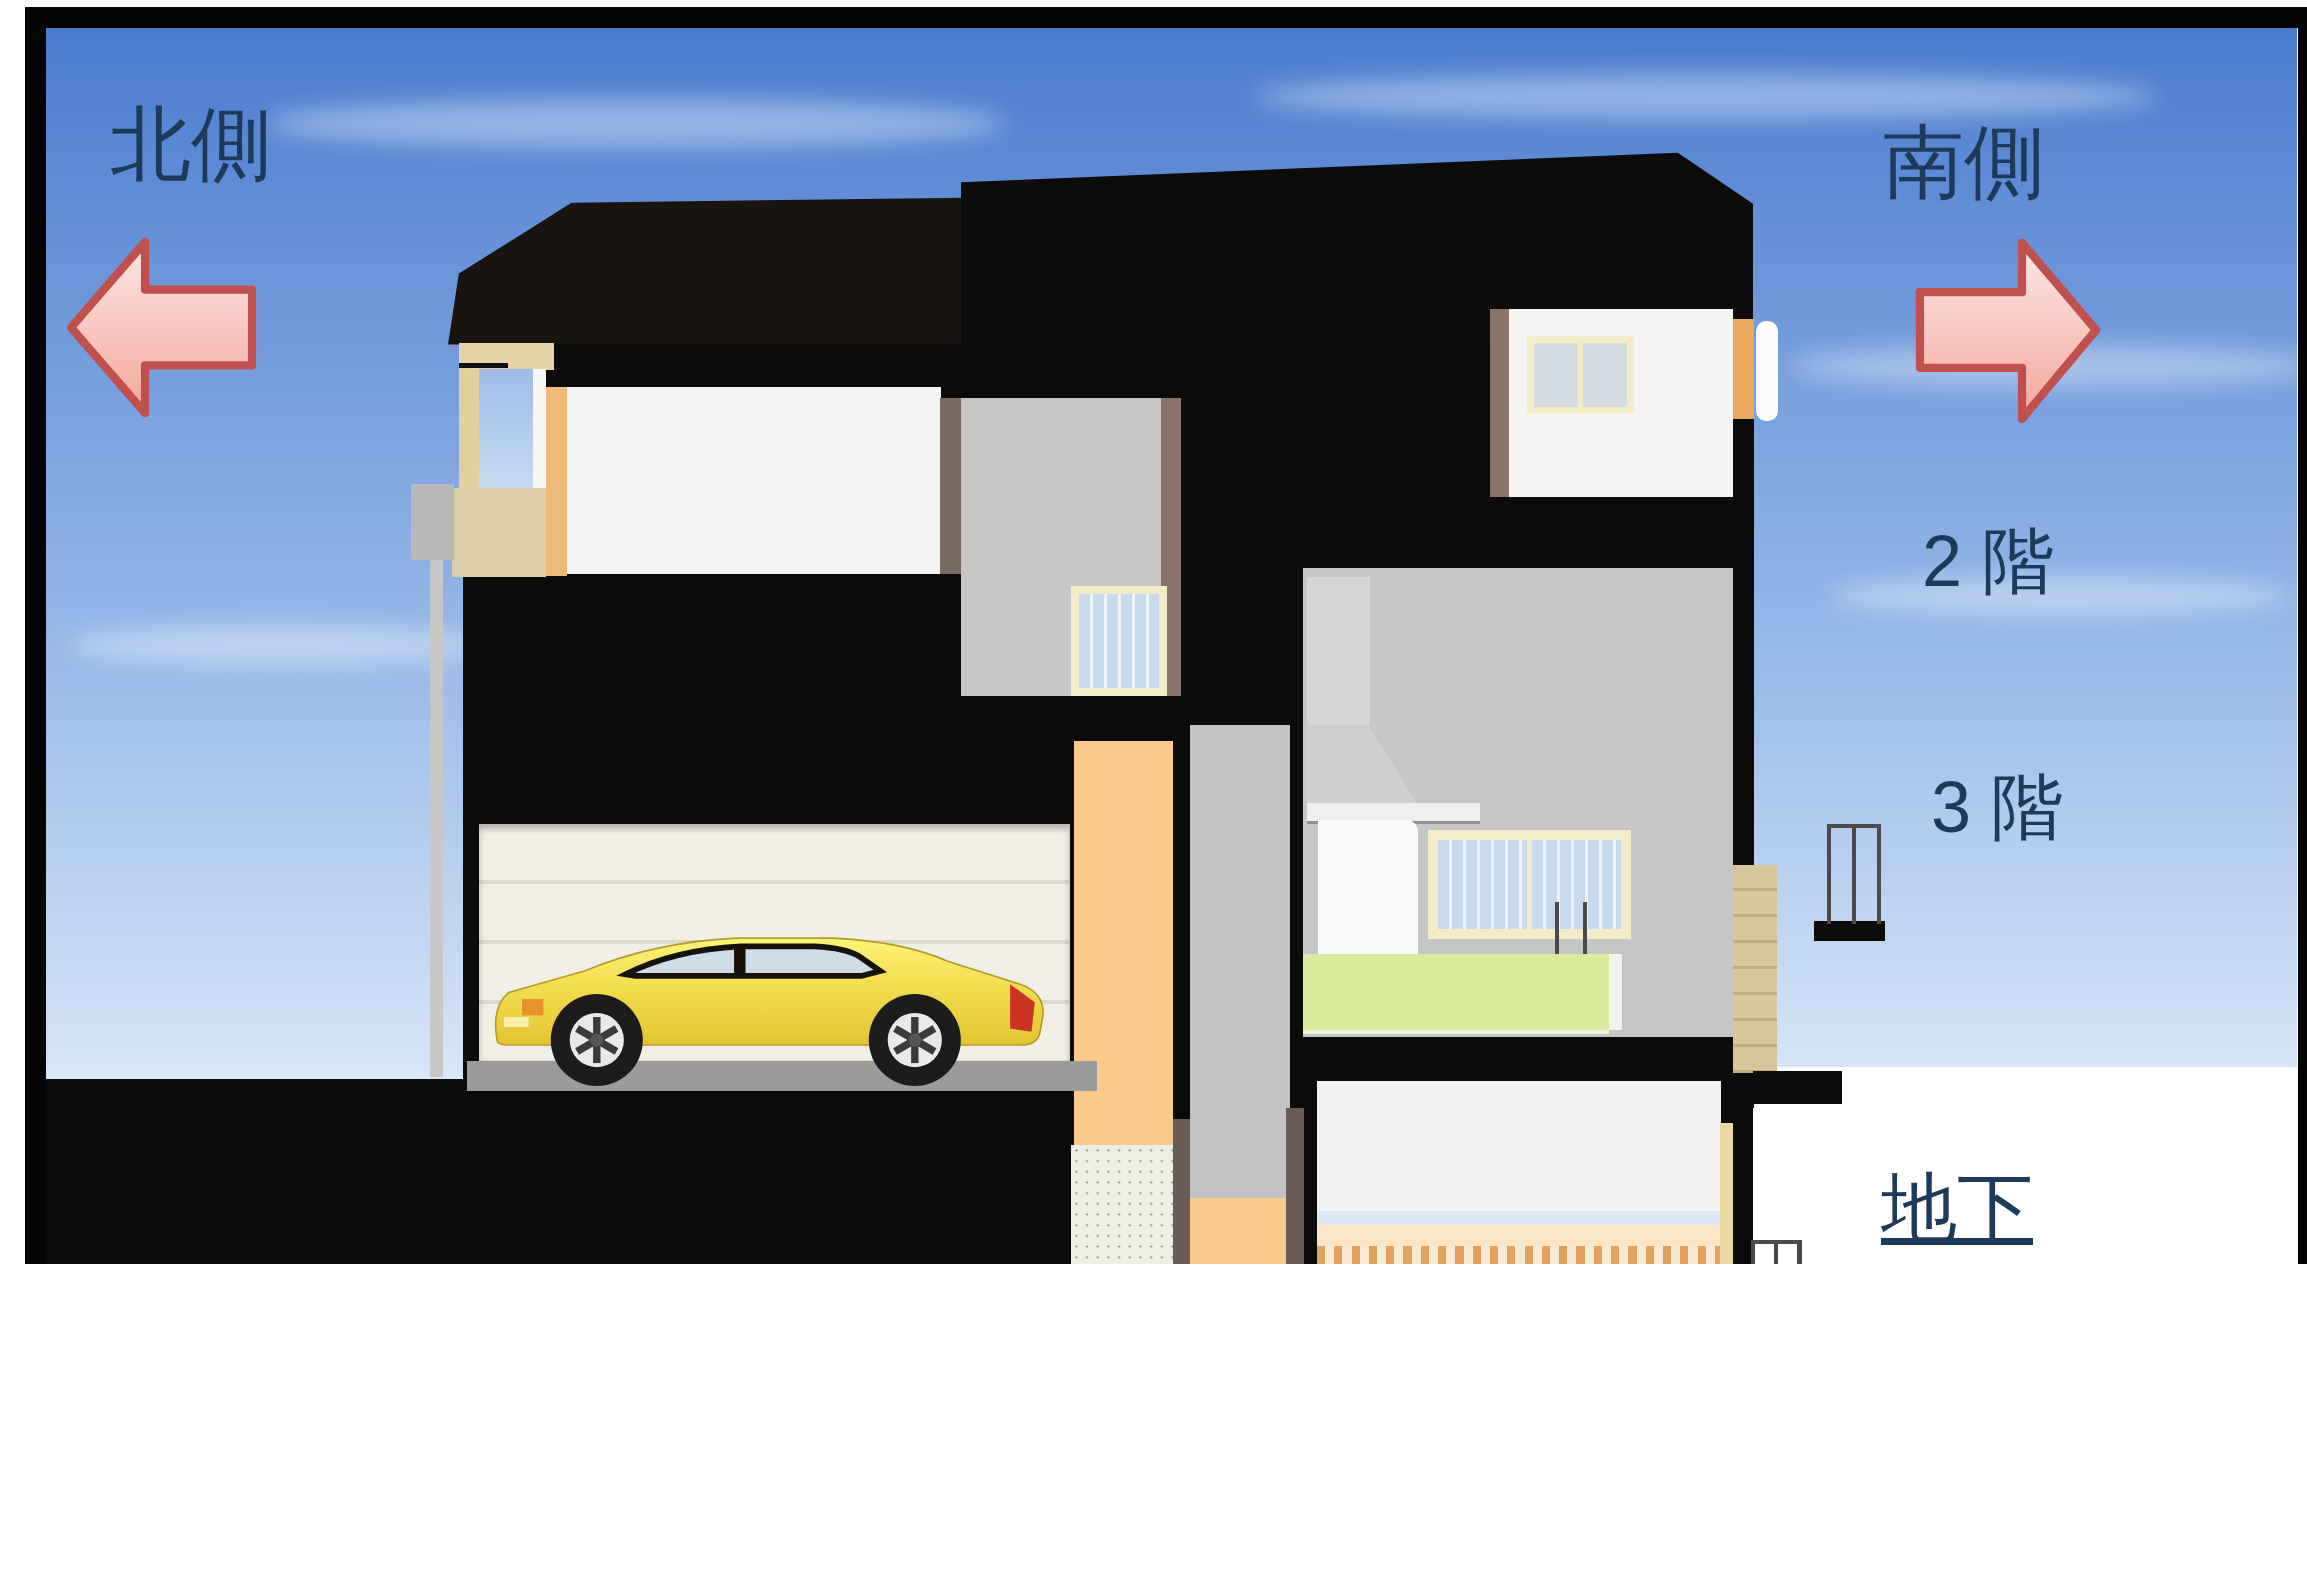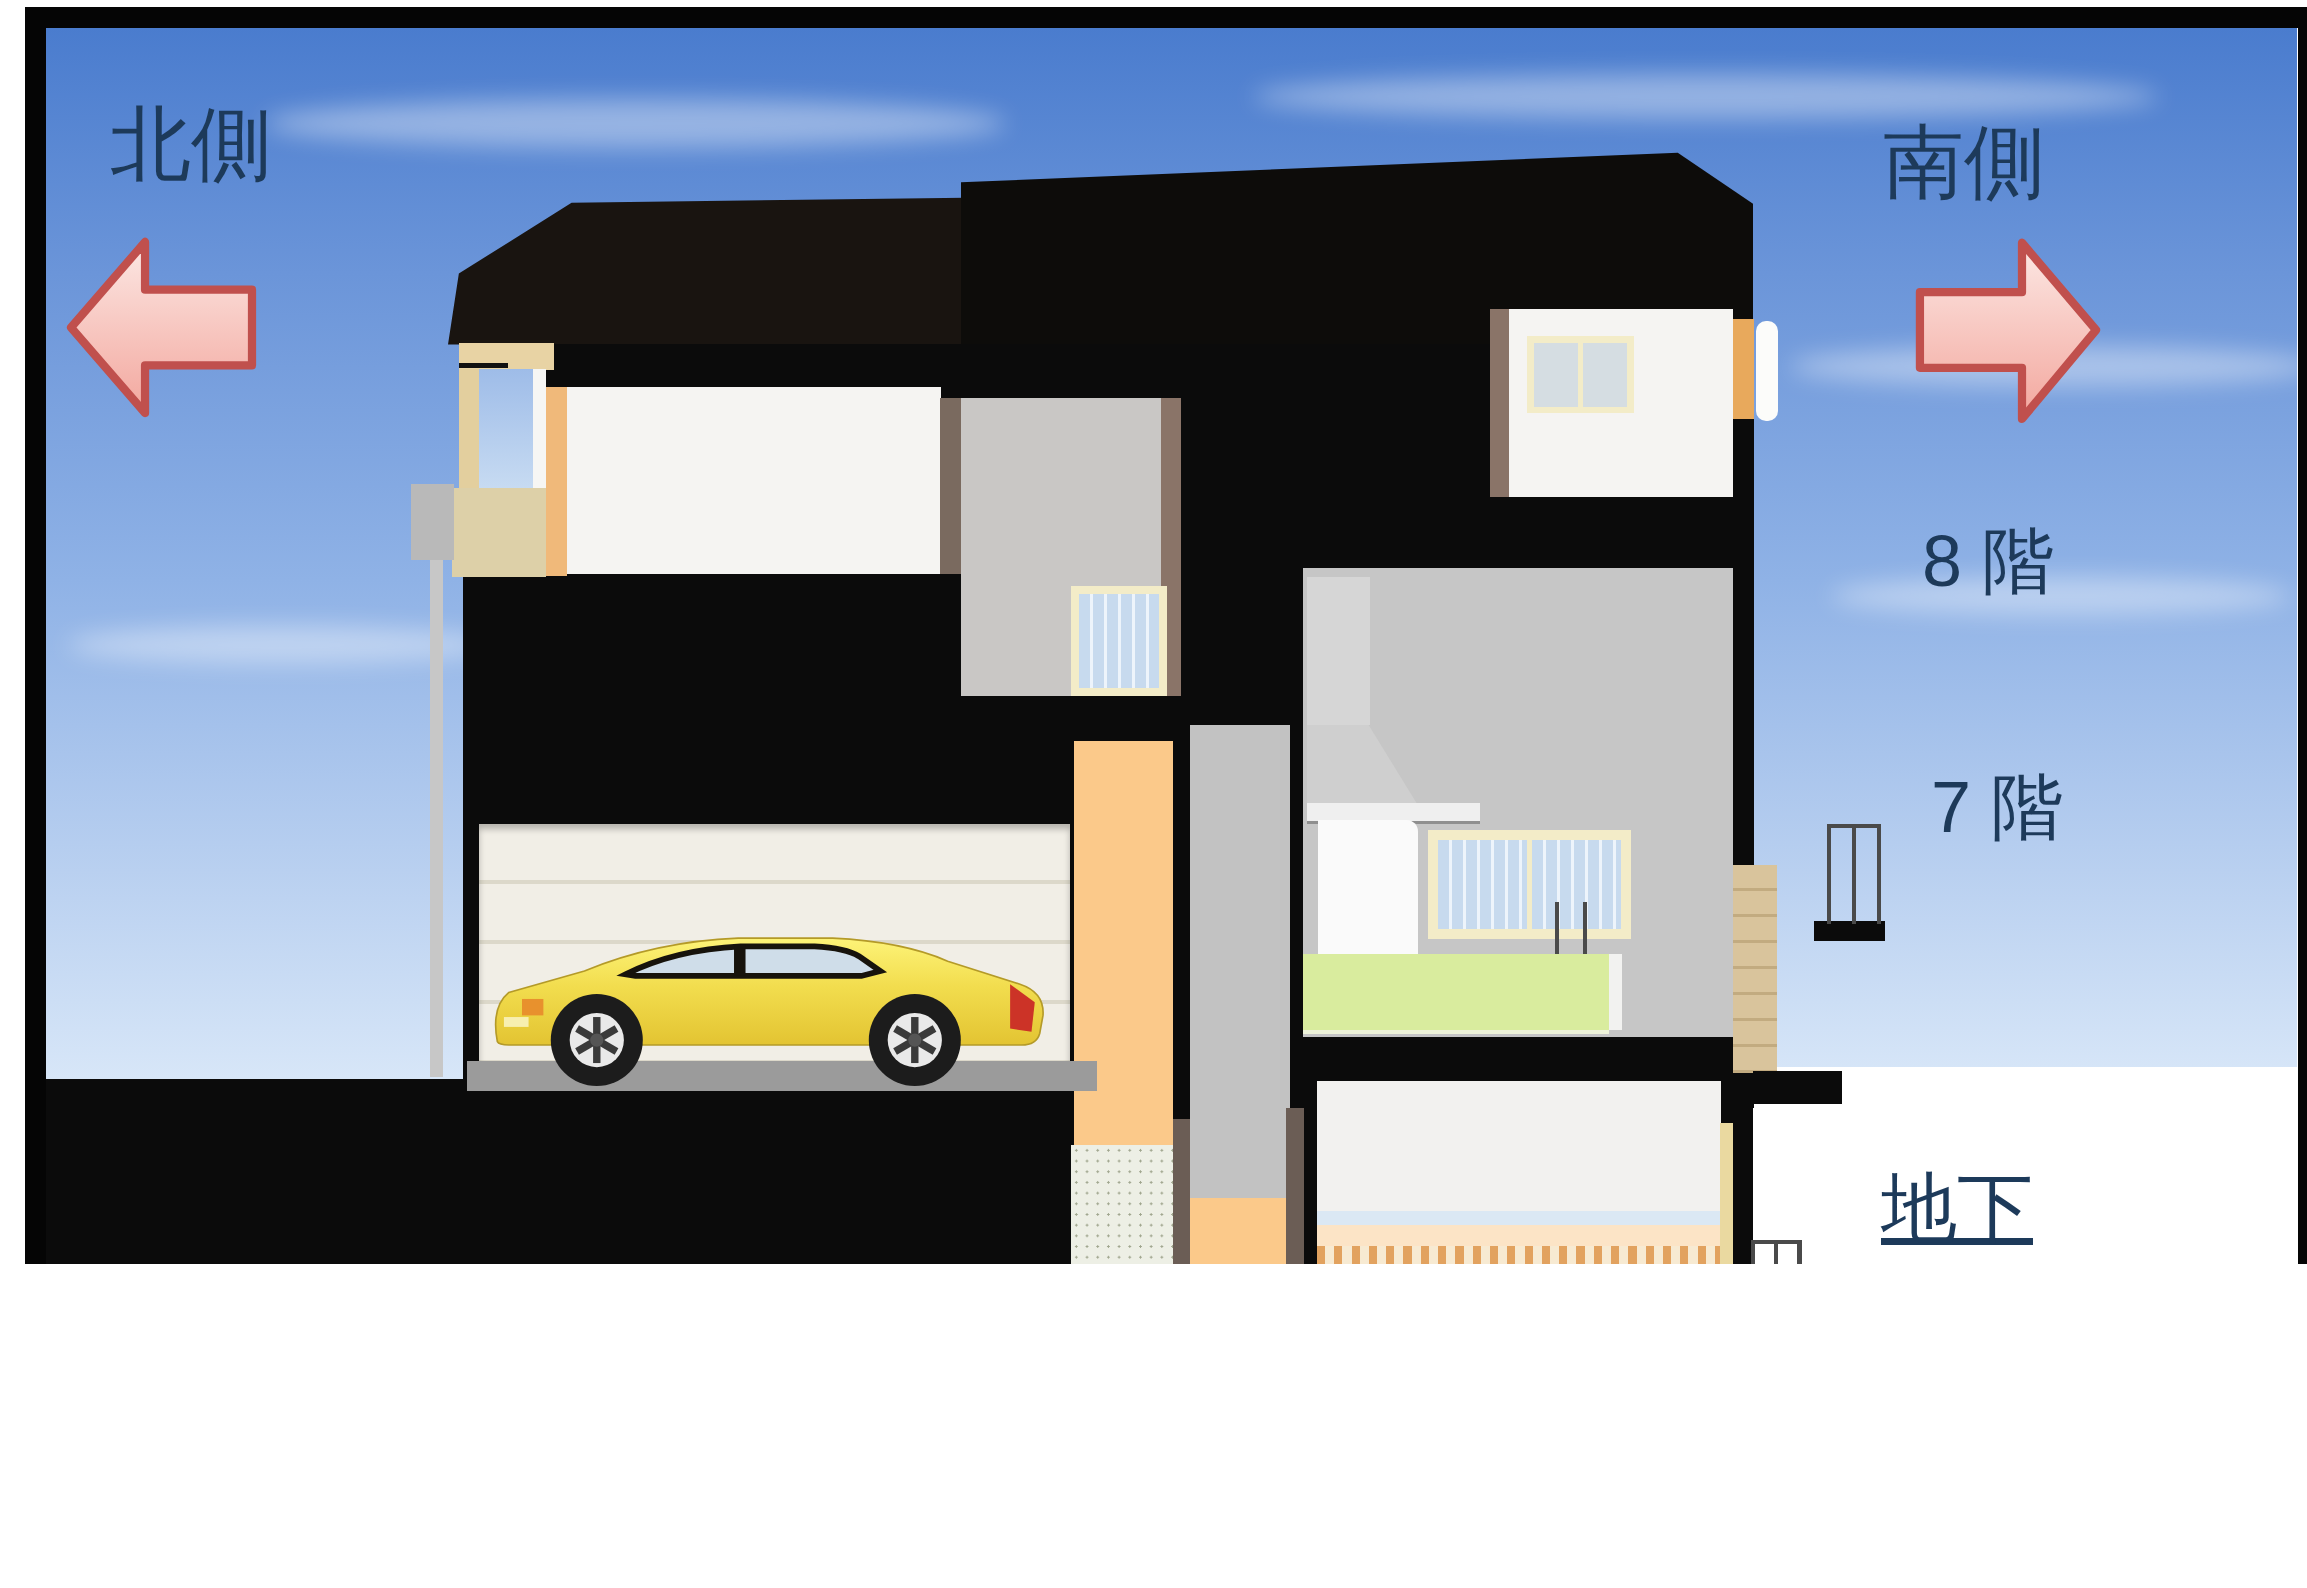"8 階" div.lbl { text: 8 -> 2 }
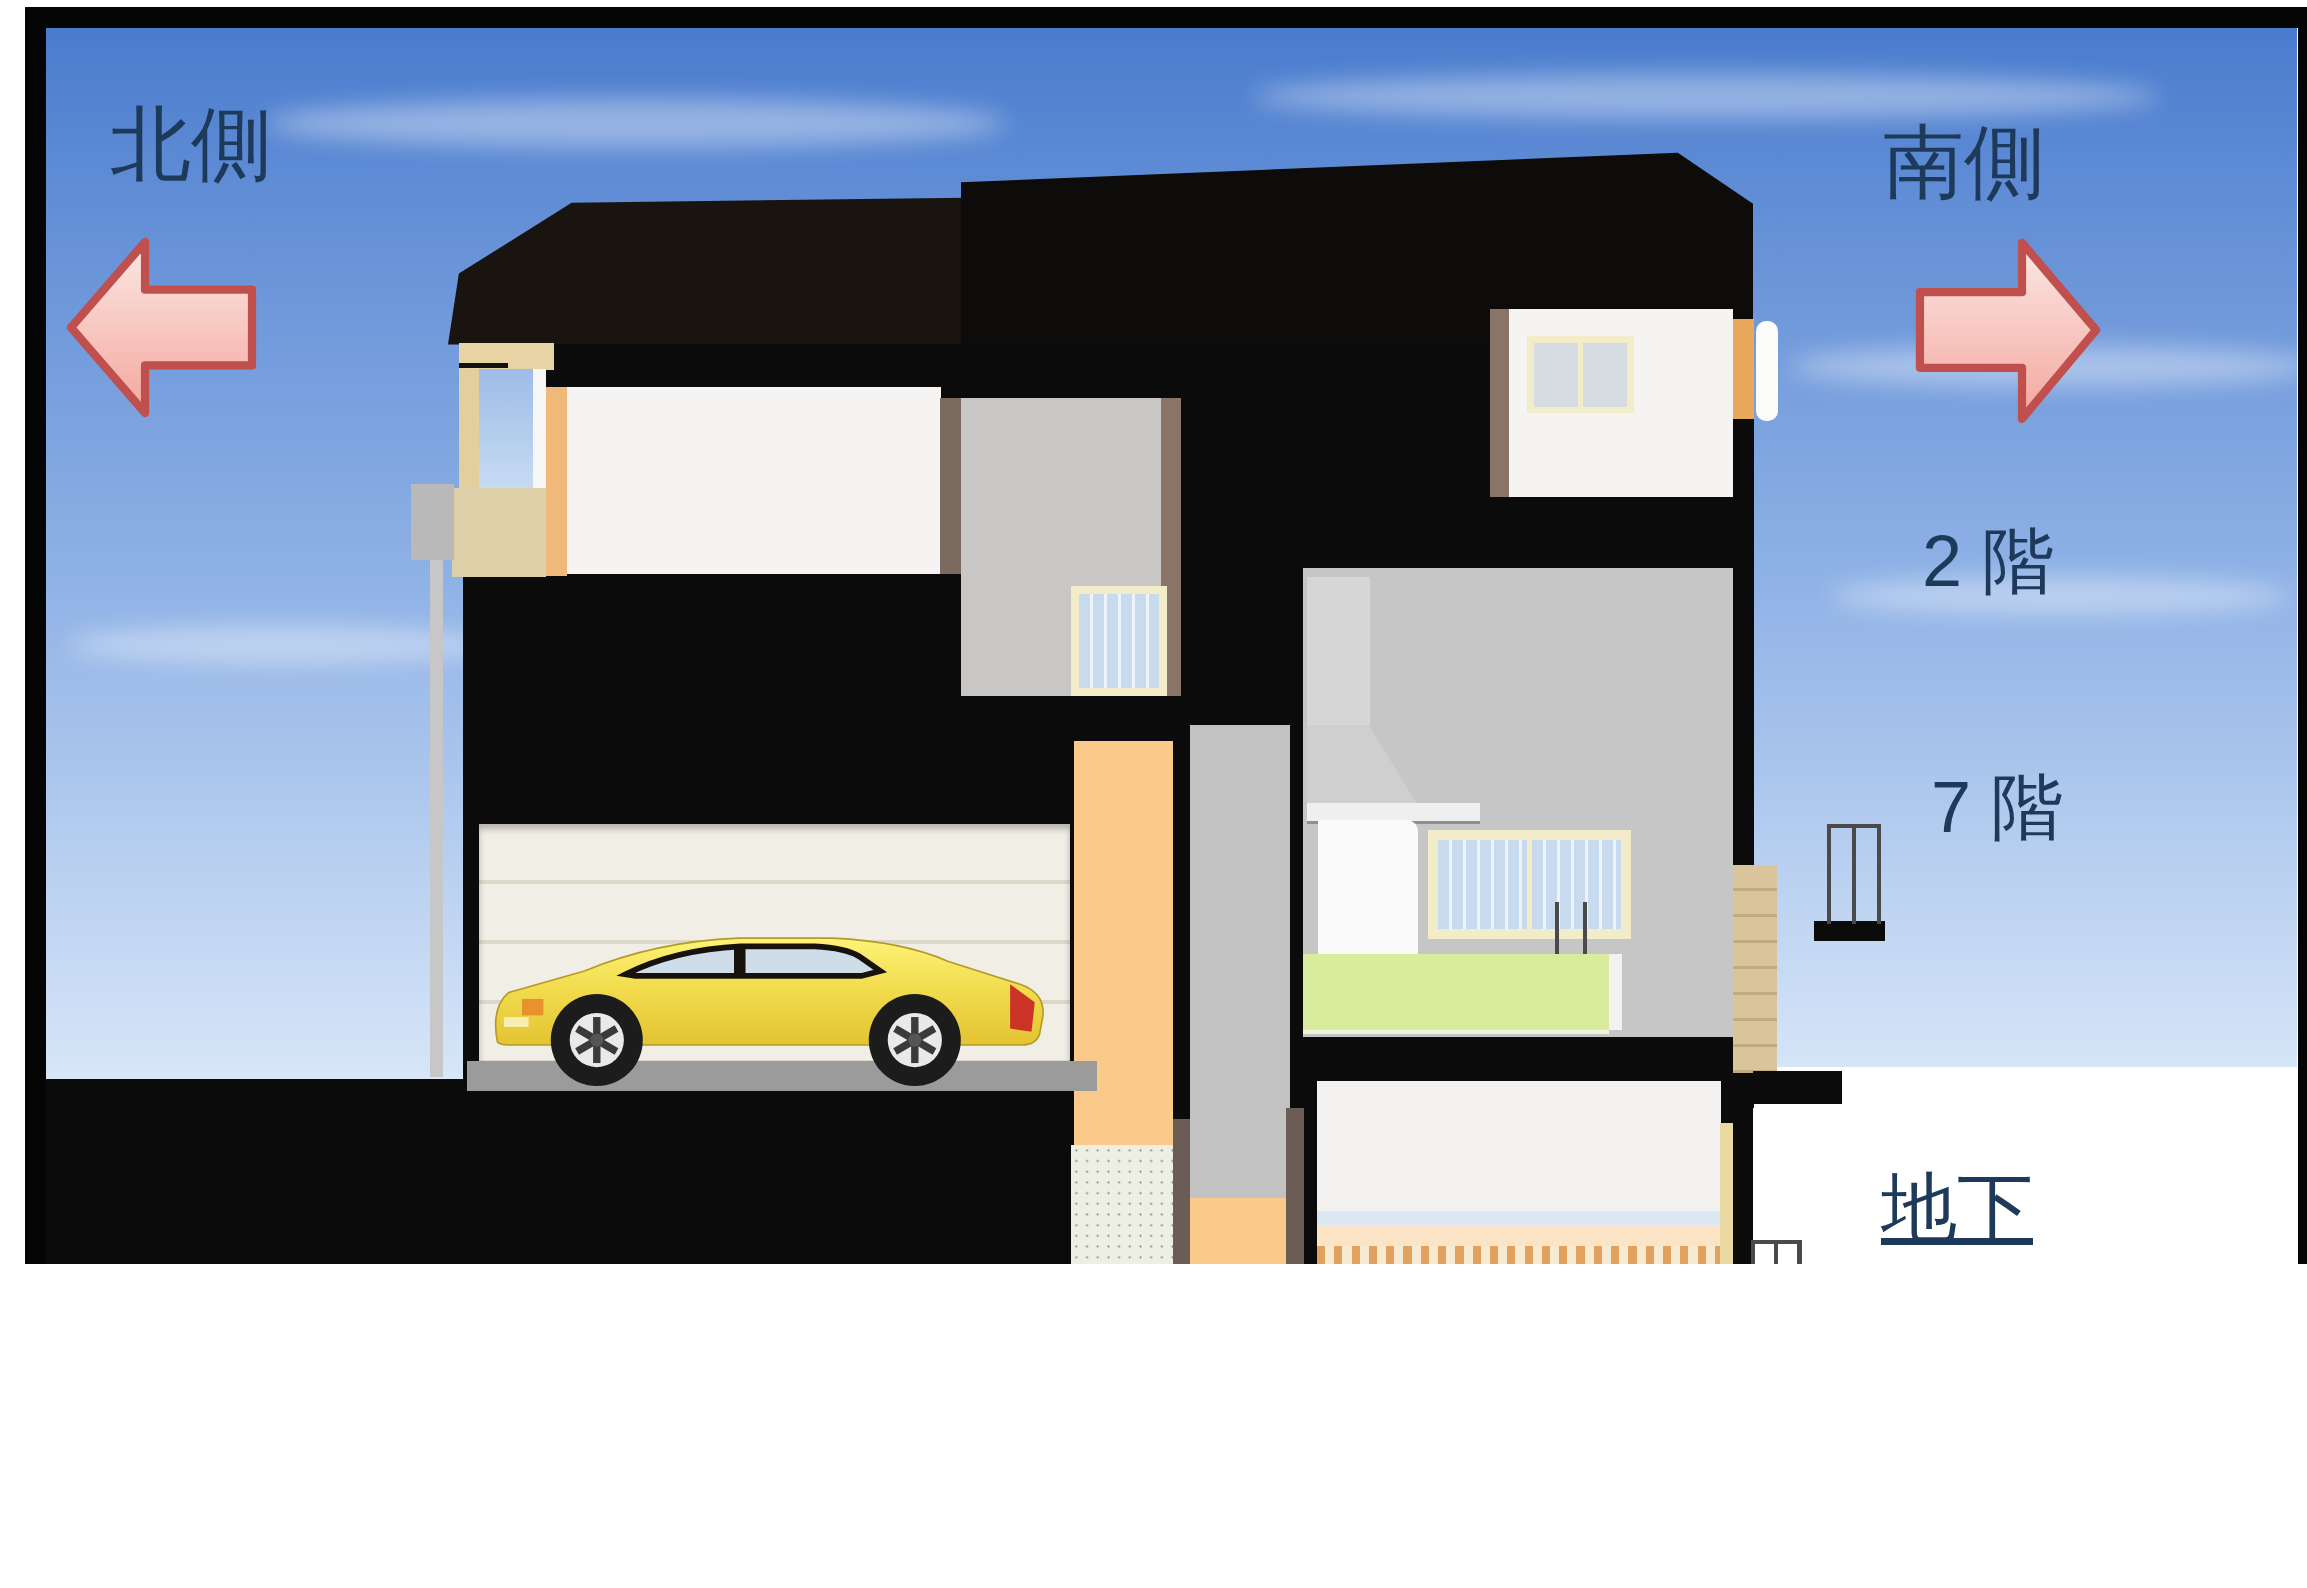"7 階" div.lbl { text: 7 -> 3 }
